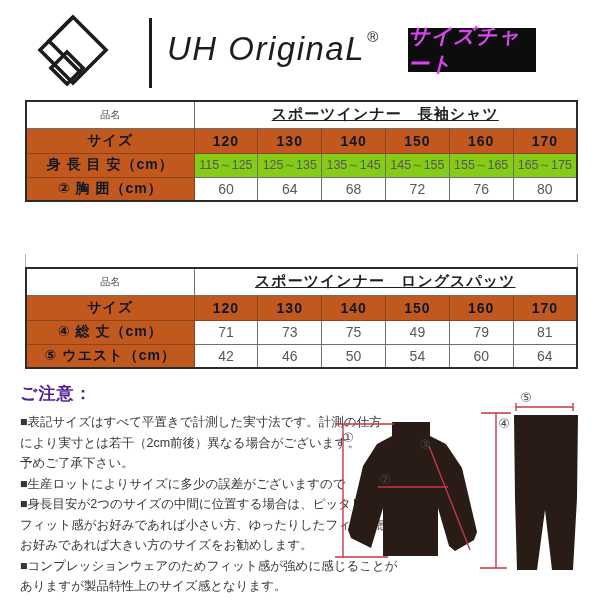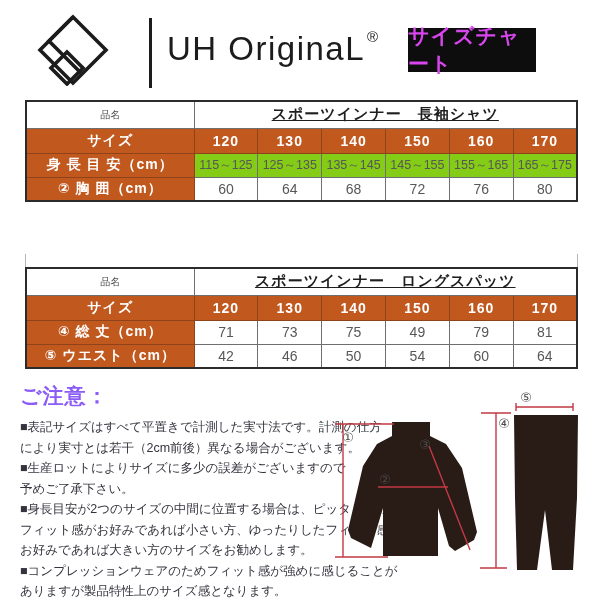"UH OriginaL®" .hdr { font-style: none -> italic }
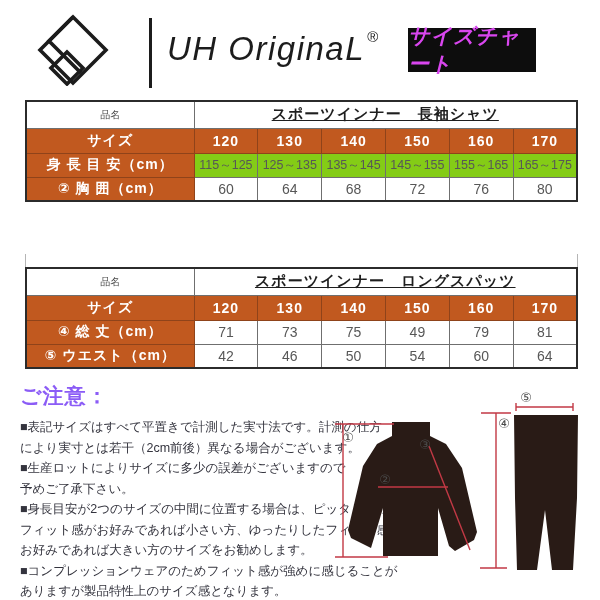"サイズ" td.cell-orange { color: #ffffff -> #0f172a }
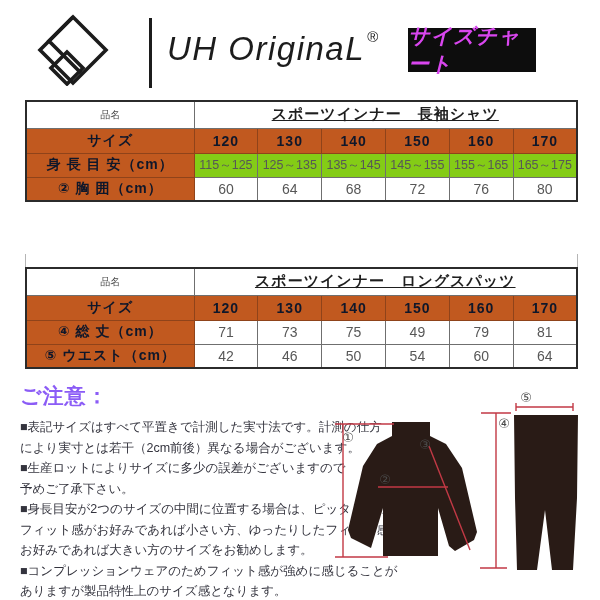"ご注意：" .notes-title { color: #8b5cf6 -> #4c1d95; font-size: 21px -> 17px }
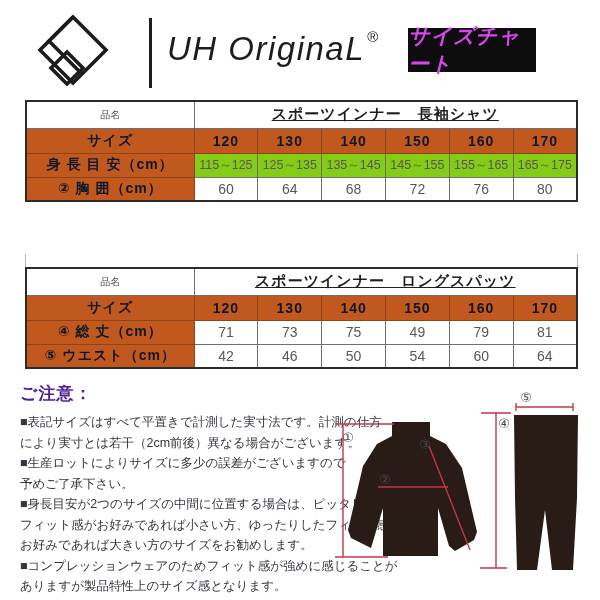"■生産ロットによりサイズに多少の誤差がございますので" div.note-line { order: before "予めご了承下さい。" -> after "予めご了承下さい。" }
